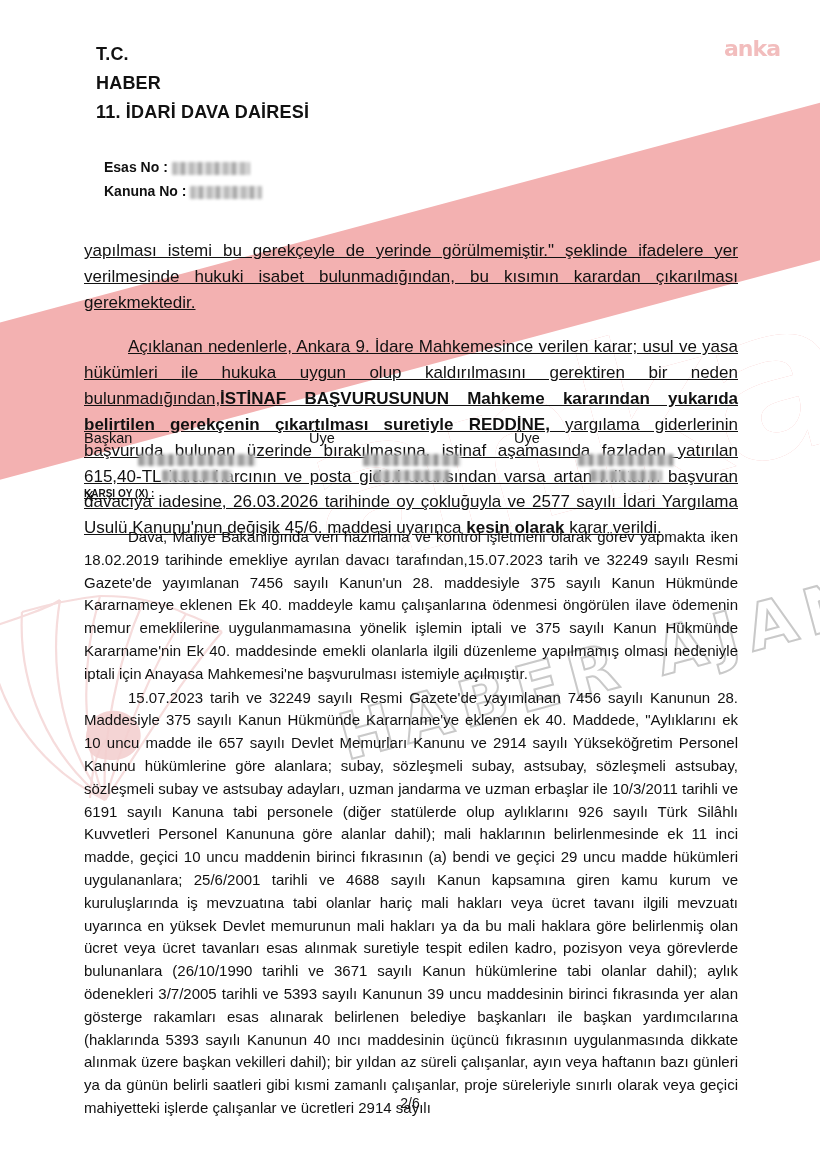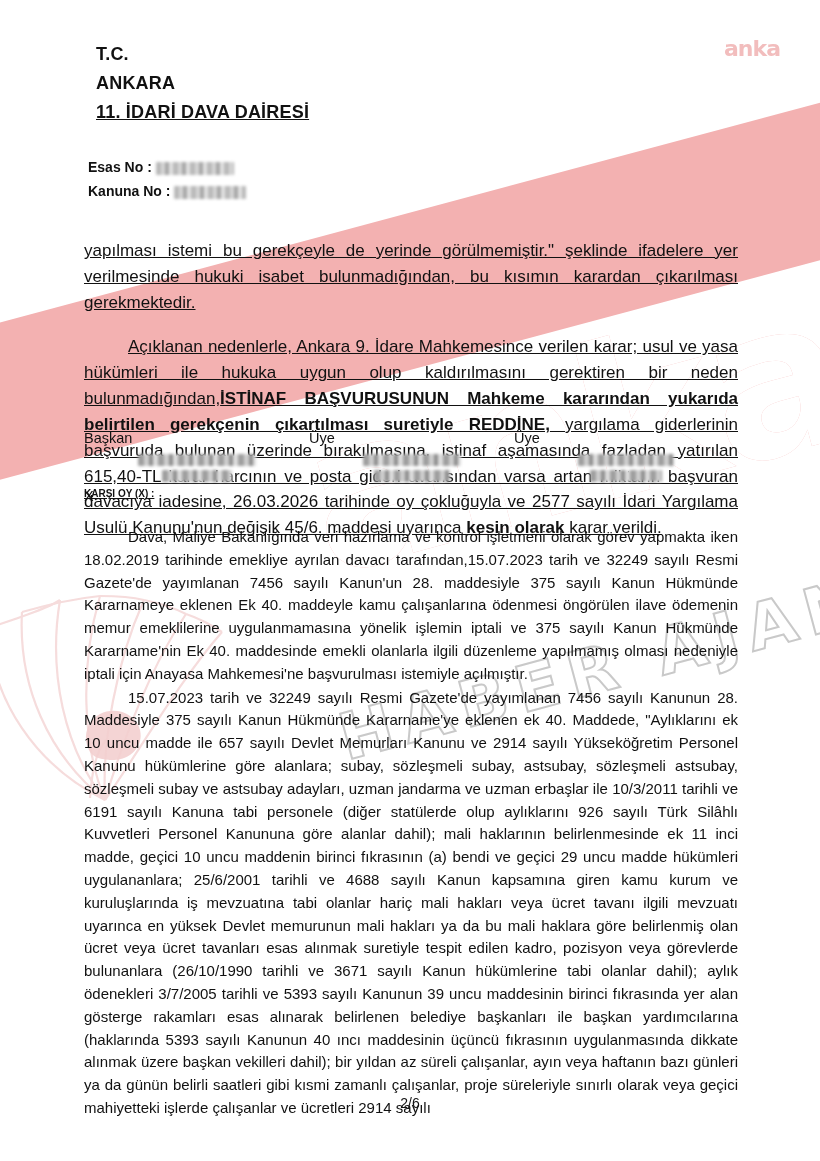"ANKARA" div.ln2 { text: ANKARA -> HABER }
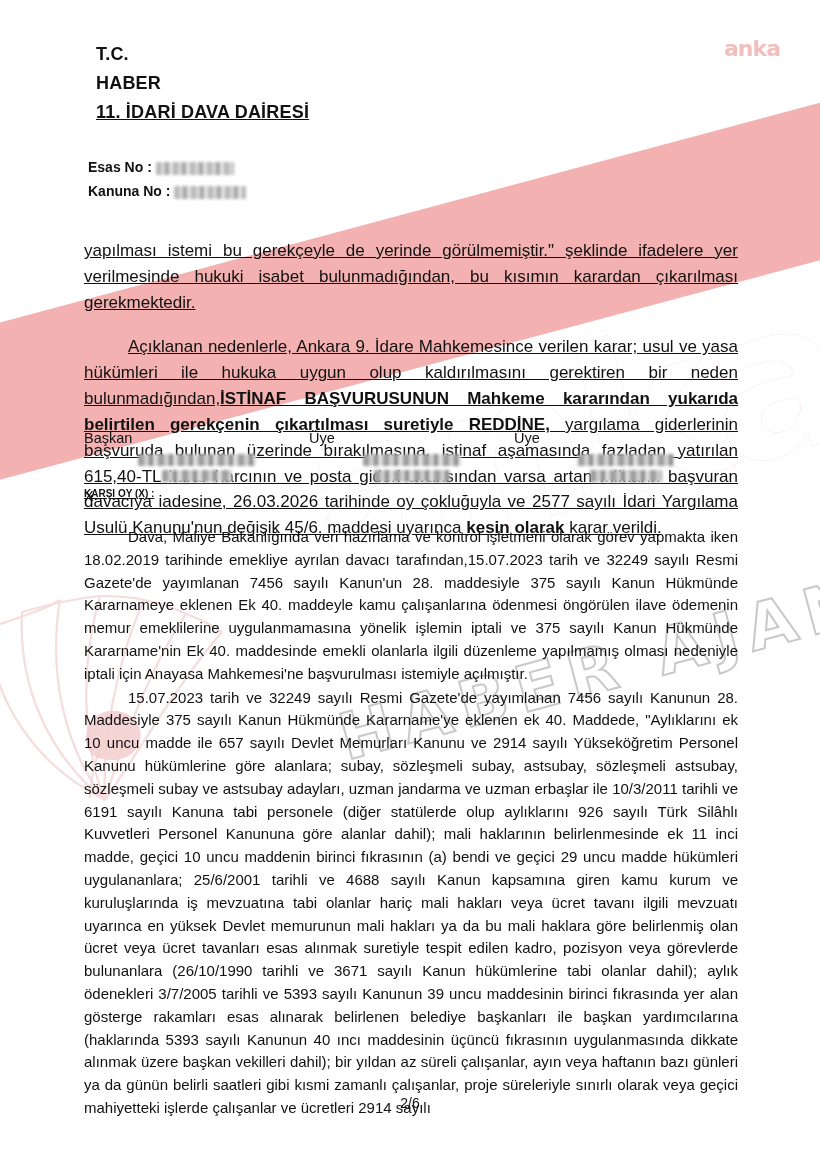"11. İDARİ DAVA DAİRESİ" .heading .ln4 { text-decoration: underline -> none }
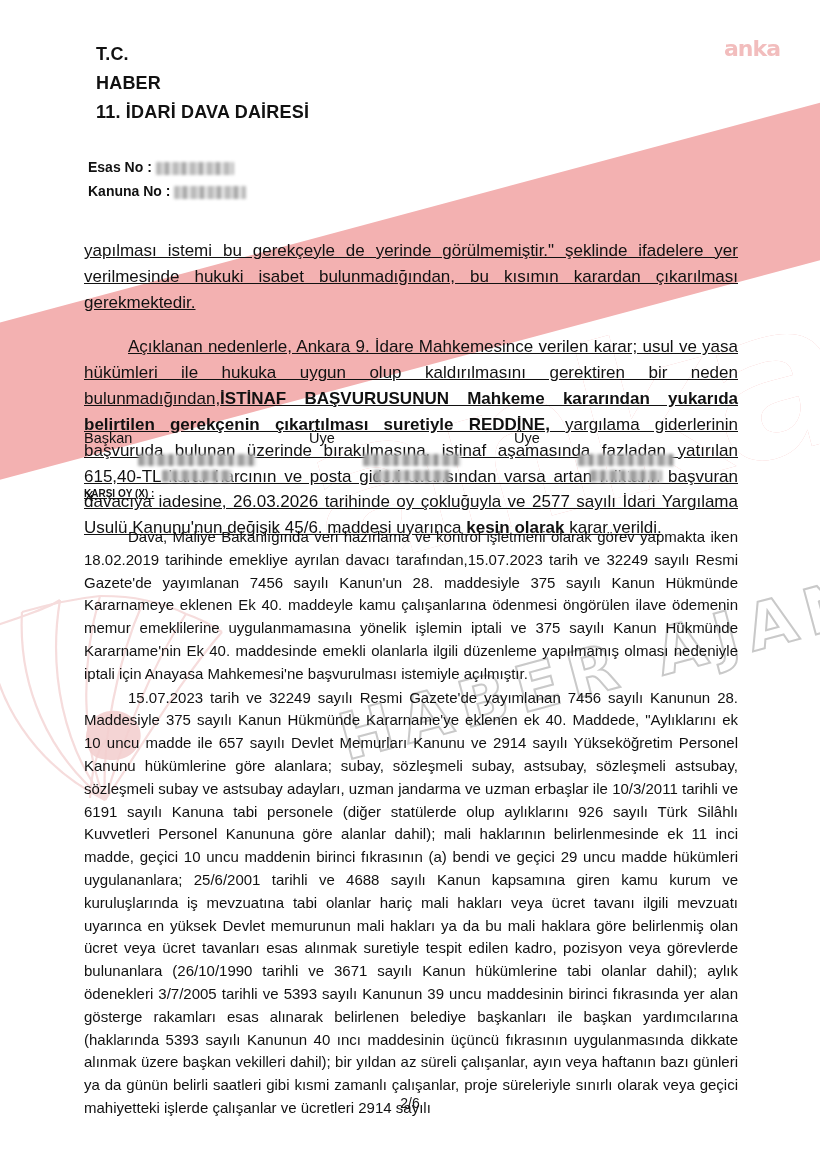"Esas No :" .caseno { left: 88px -> 104px }
